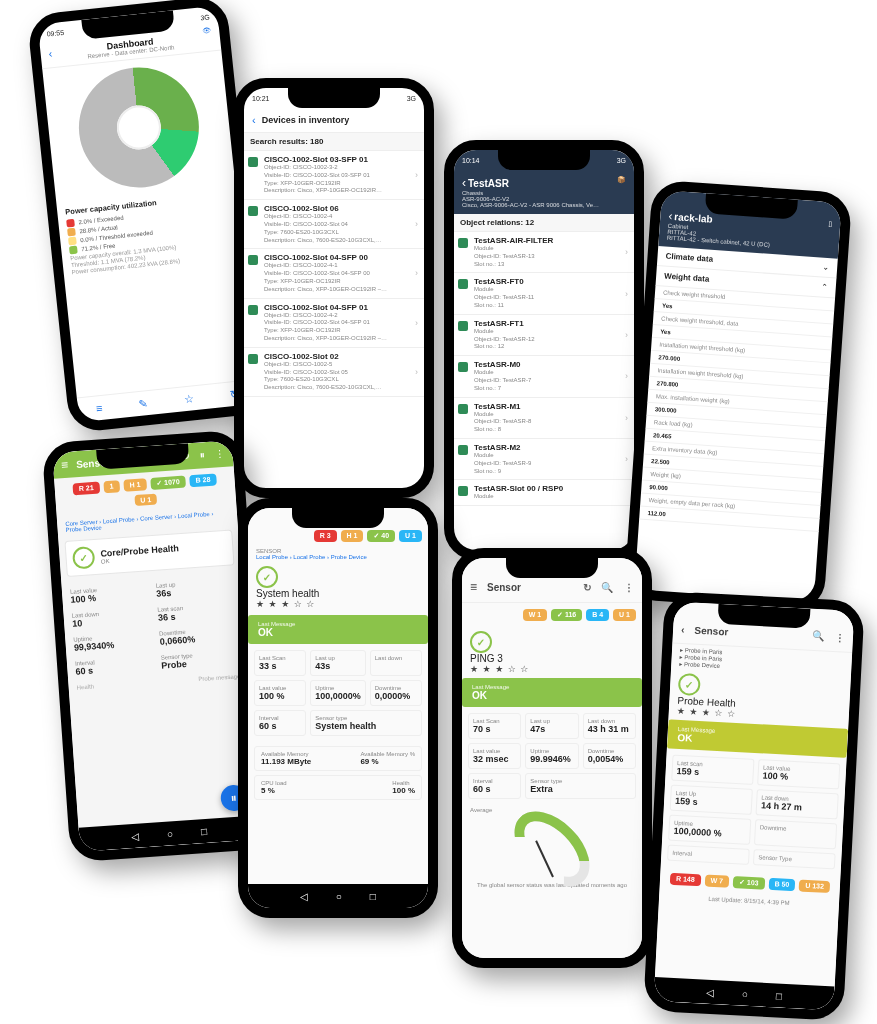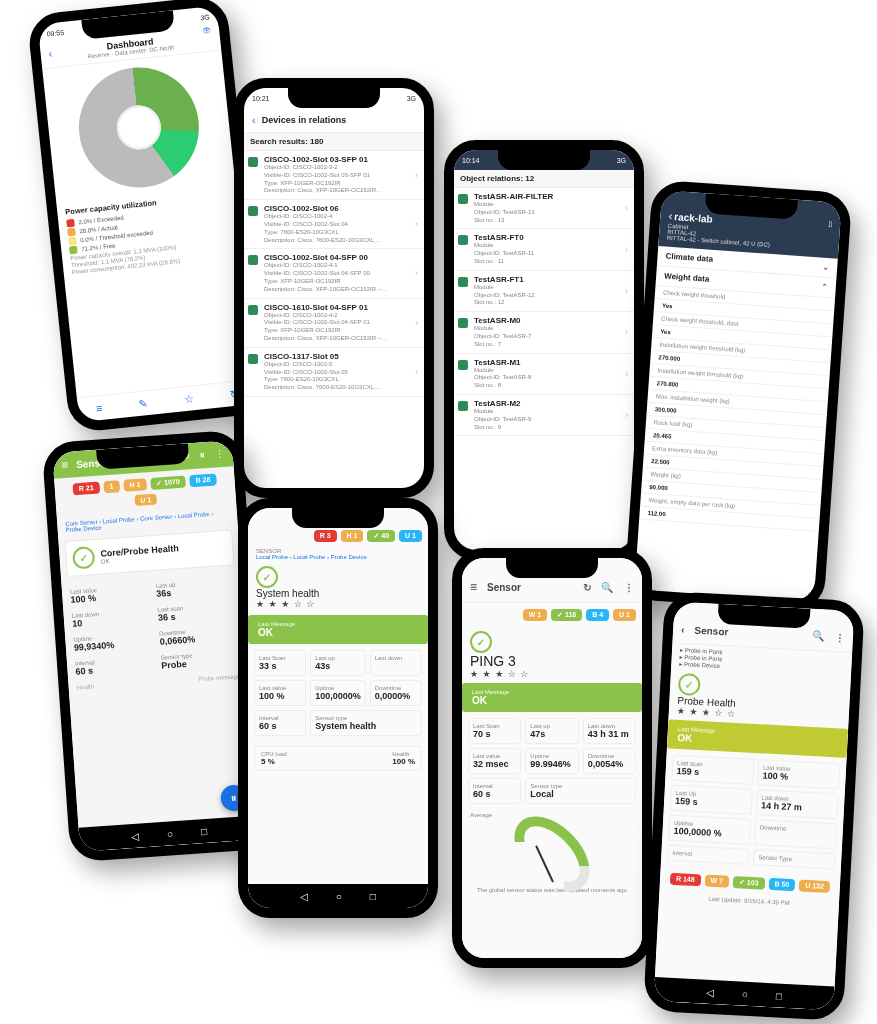"Devices in relations" span.title { text: relations -> inventory }
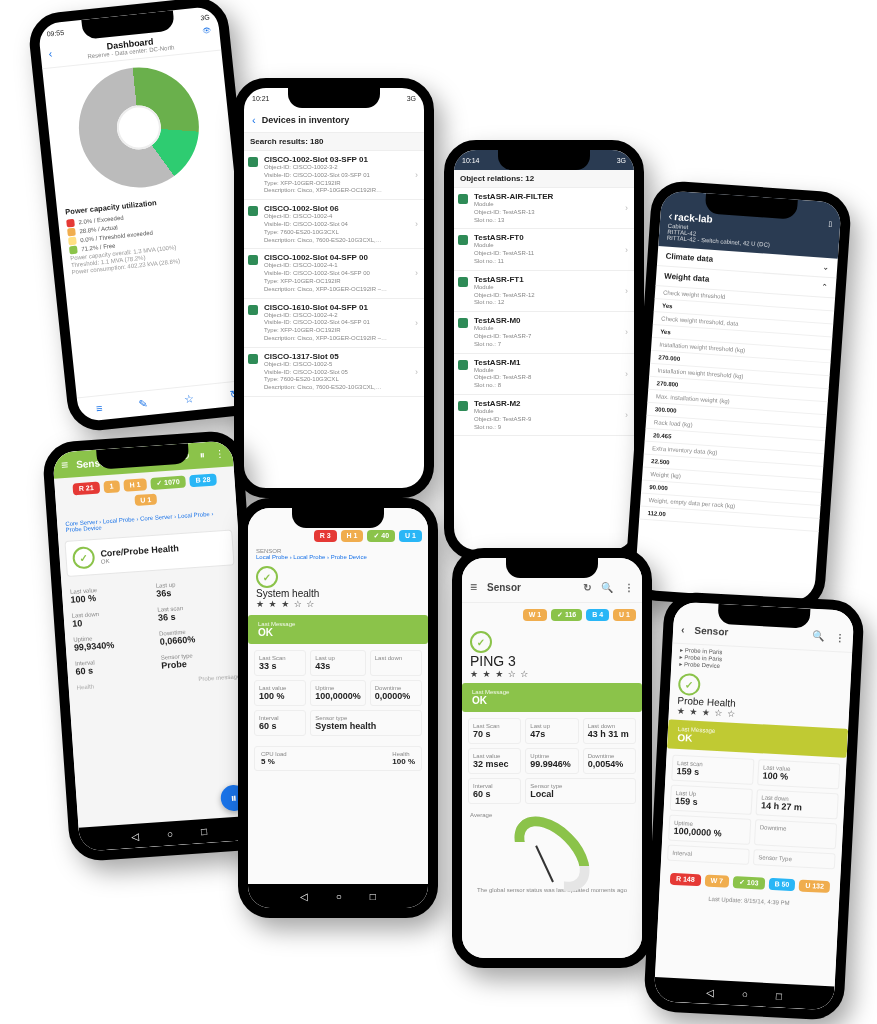"‹ TestASR" div.darkhdr { html: none -> <div> <span>‹</span> <span>TestASR</span> <span>📦</span> <span>Chassis</span> <span>ASR-9006-AC-V2</span> <span>Cisco, ASR-9006-AC-V2 - ASR 9006 Chassis, Ve…</span> </div> }
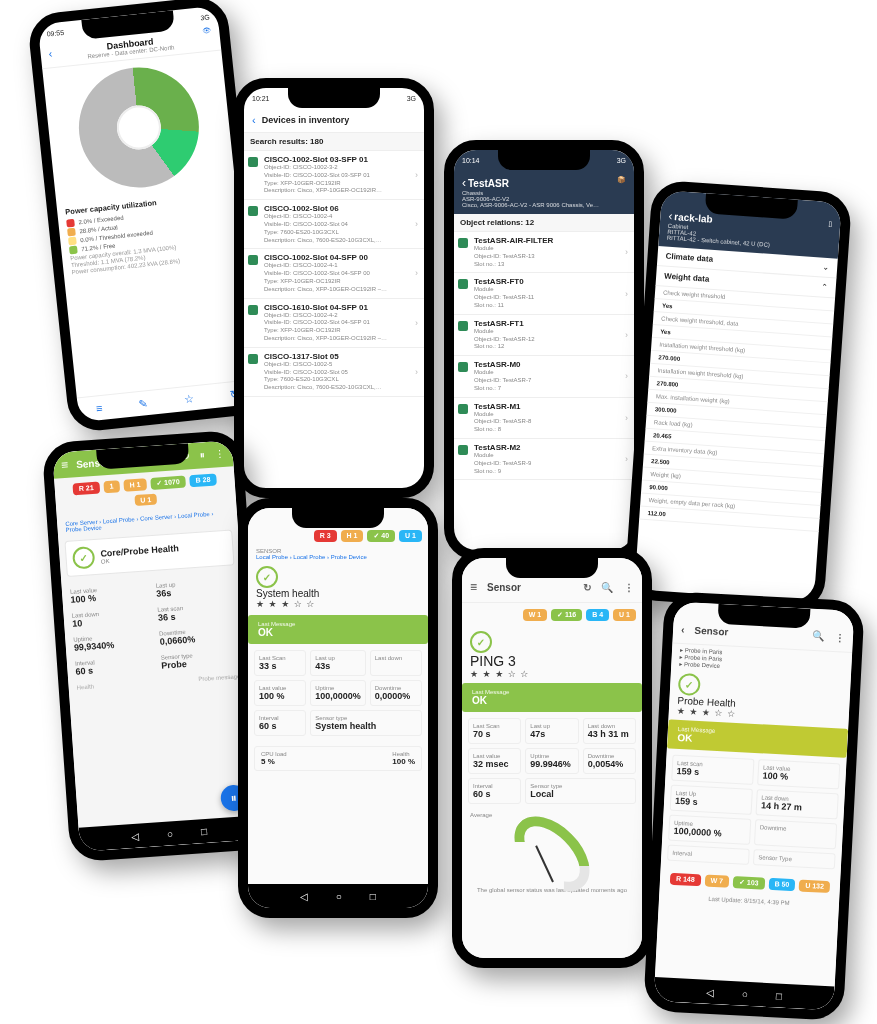"CISCO-1610-Slot 04-SFP 01" div.rtitle { text: CISCO-1610-Slot -> CISCO-1002-Slot }
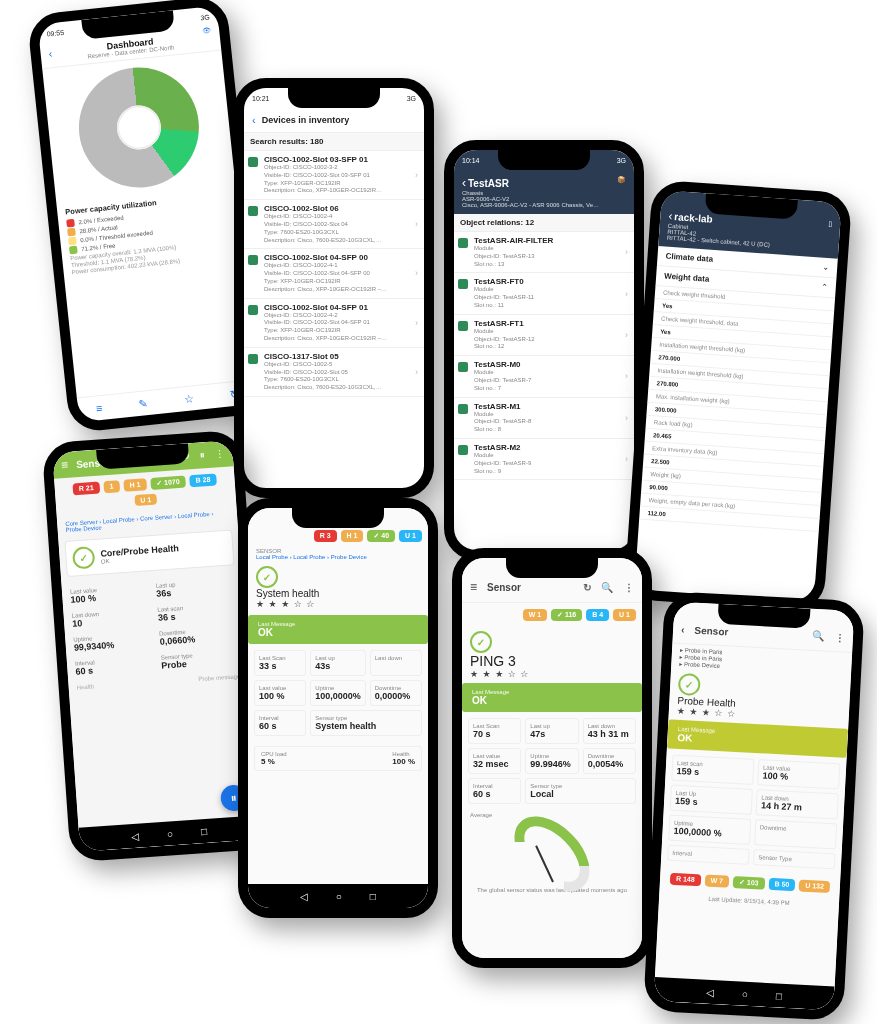"CISCO-1317-Slot 05" div.rtitle { text: CISCO-1317-Slot 05 -> CISCO-1002-Slot 02 }
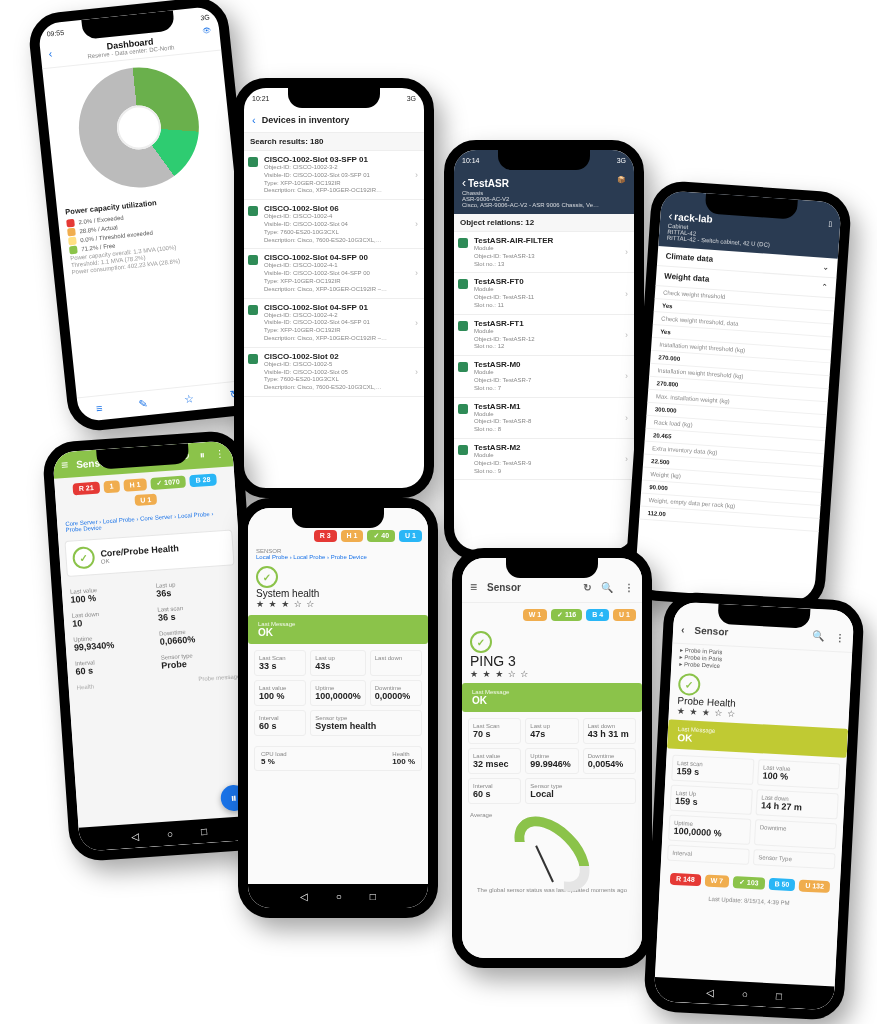"TestASR-Slot 00 / RSP0" div.row { html: none -> <div> <span></span> <div>TestASR-Slot 00 / RSP0</div> <div>Module</div> </div> }
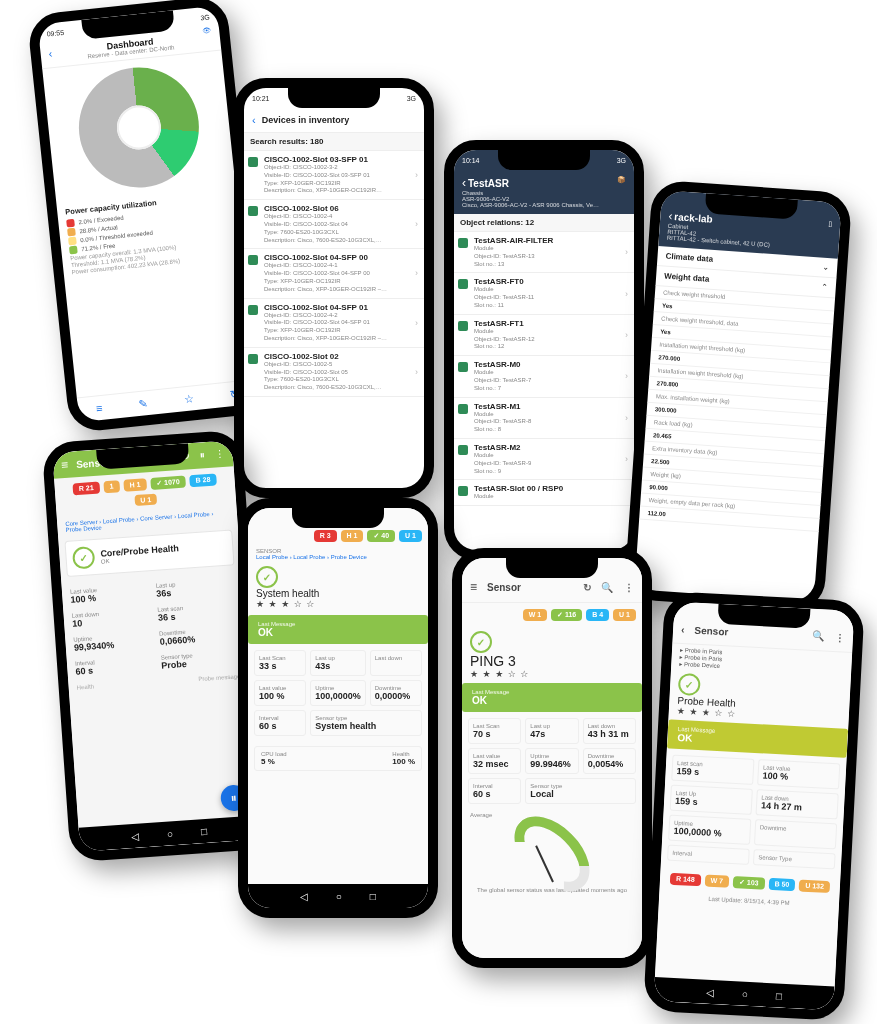"PING 3" div.name { font-size: 14px -> 10px }
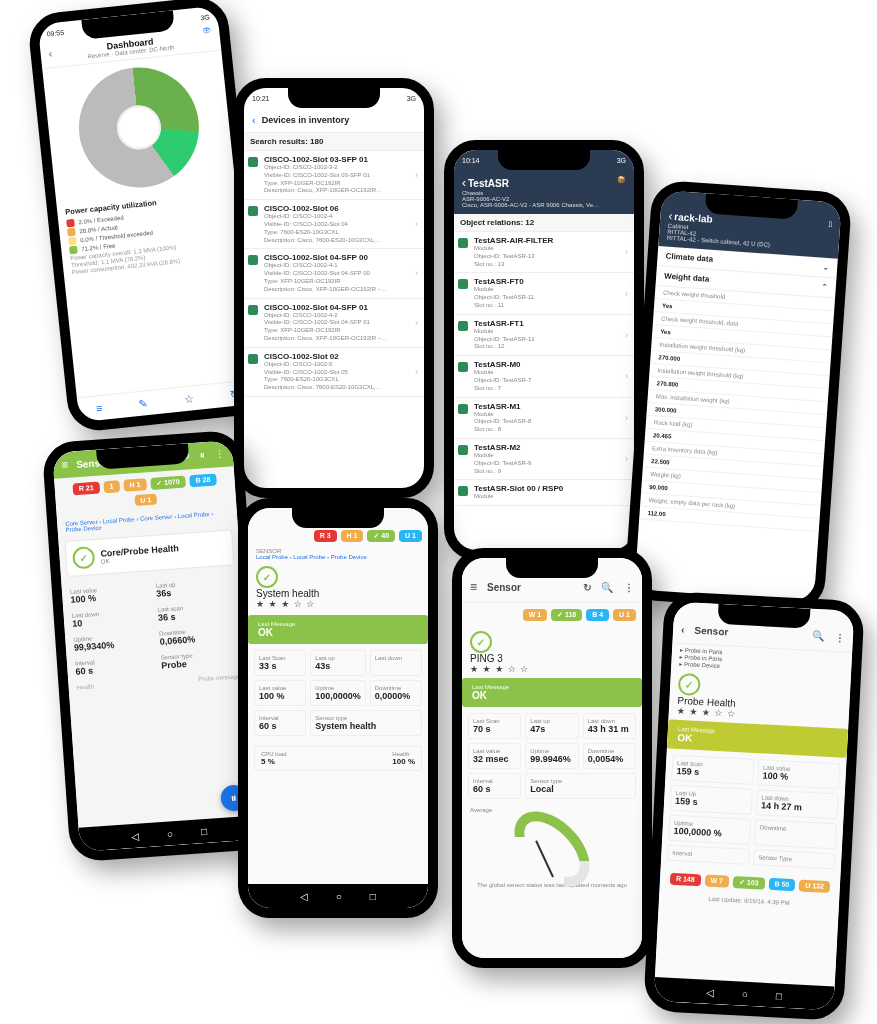"11.193 MByte" div.tinybox { html: none -> <div> <div> <div>Available Memory</div> <div>11.193 MByte</div> </div> <div> <div>Available Memory %</div> <div>69 %</div> </div> </div> }
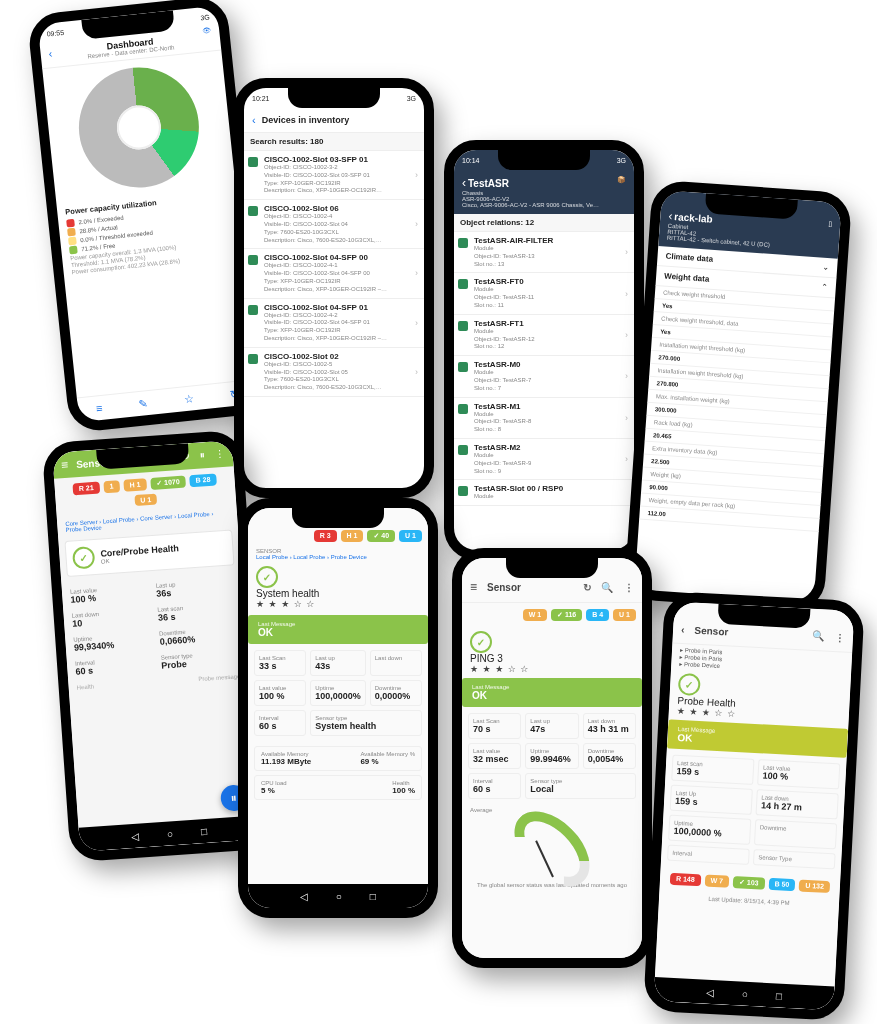"Local" div.v { text: Local -> Extra }
